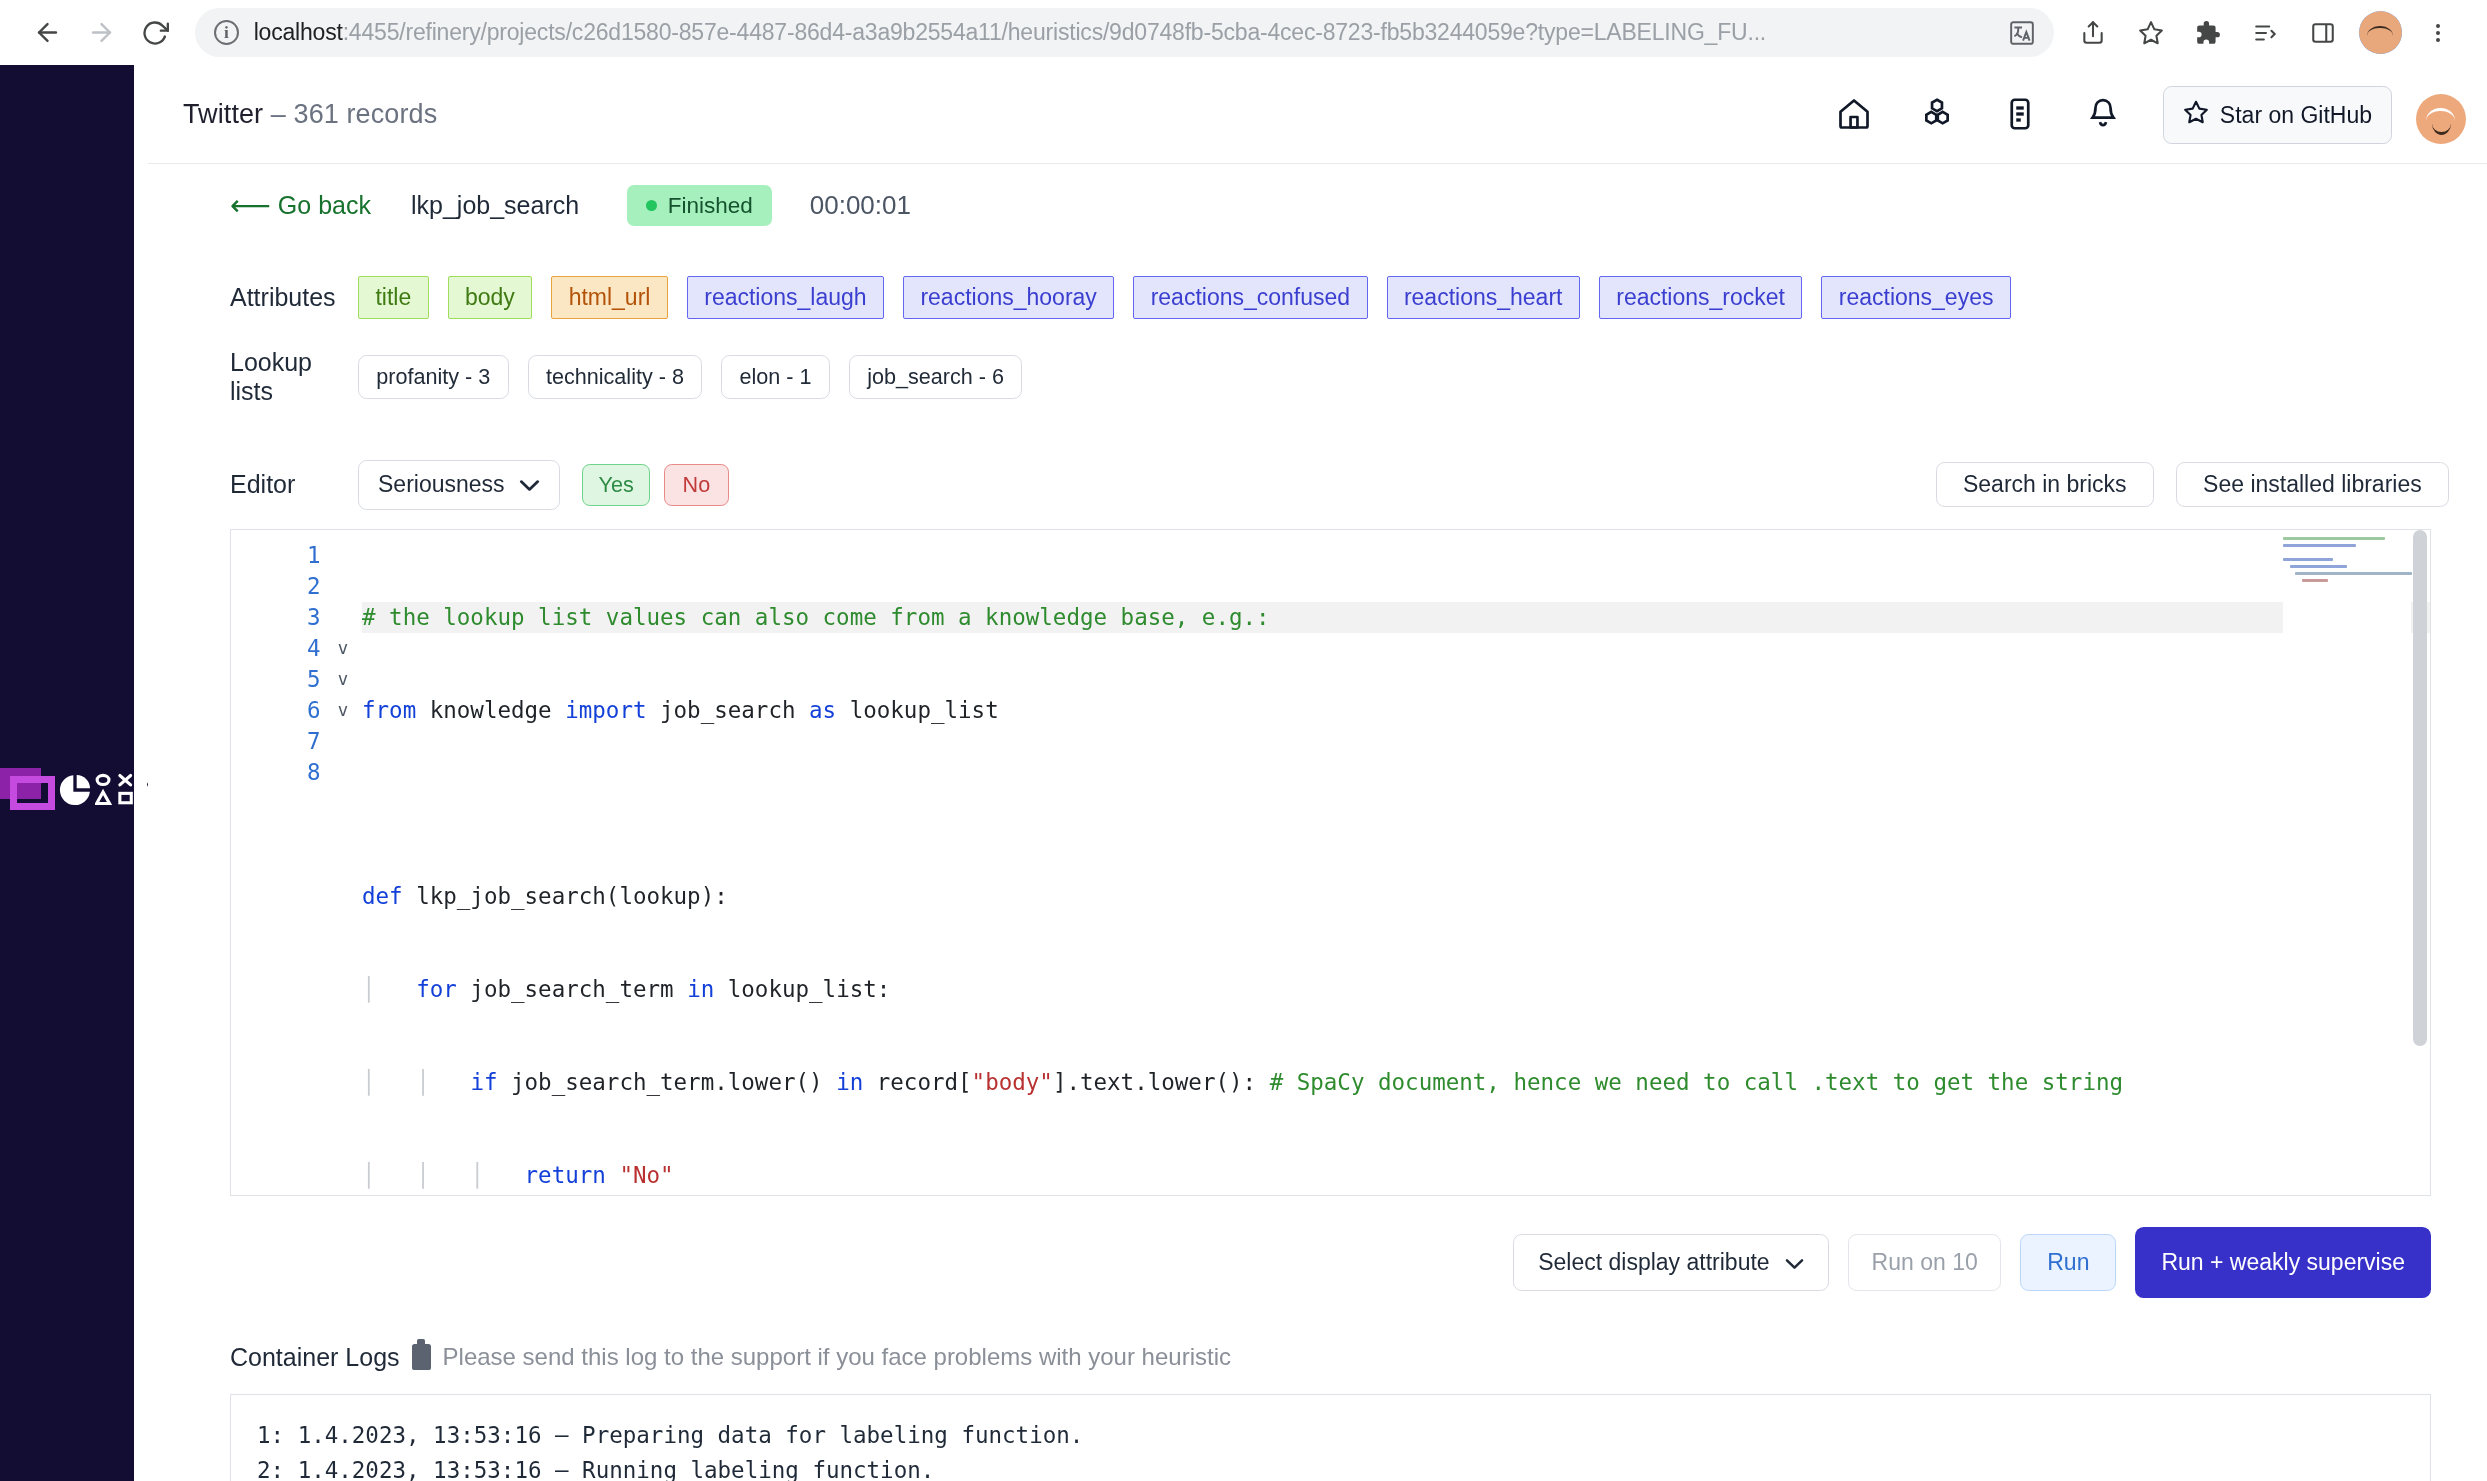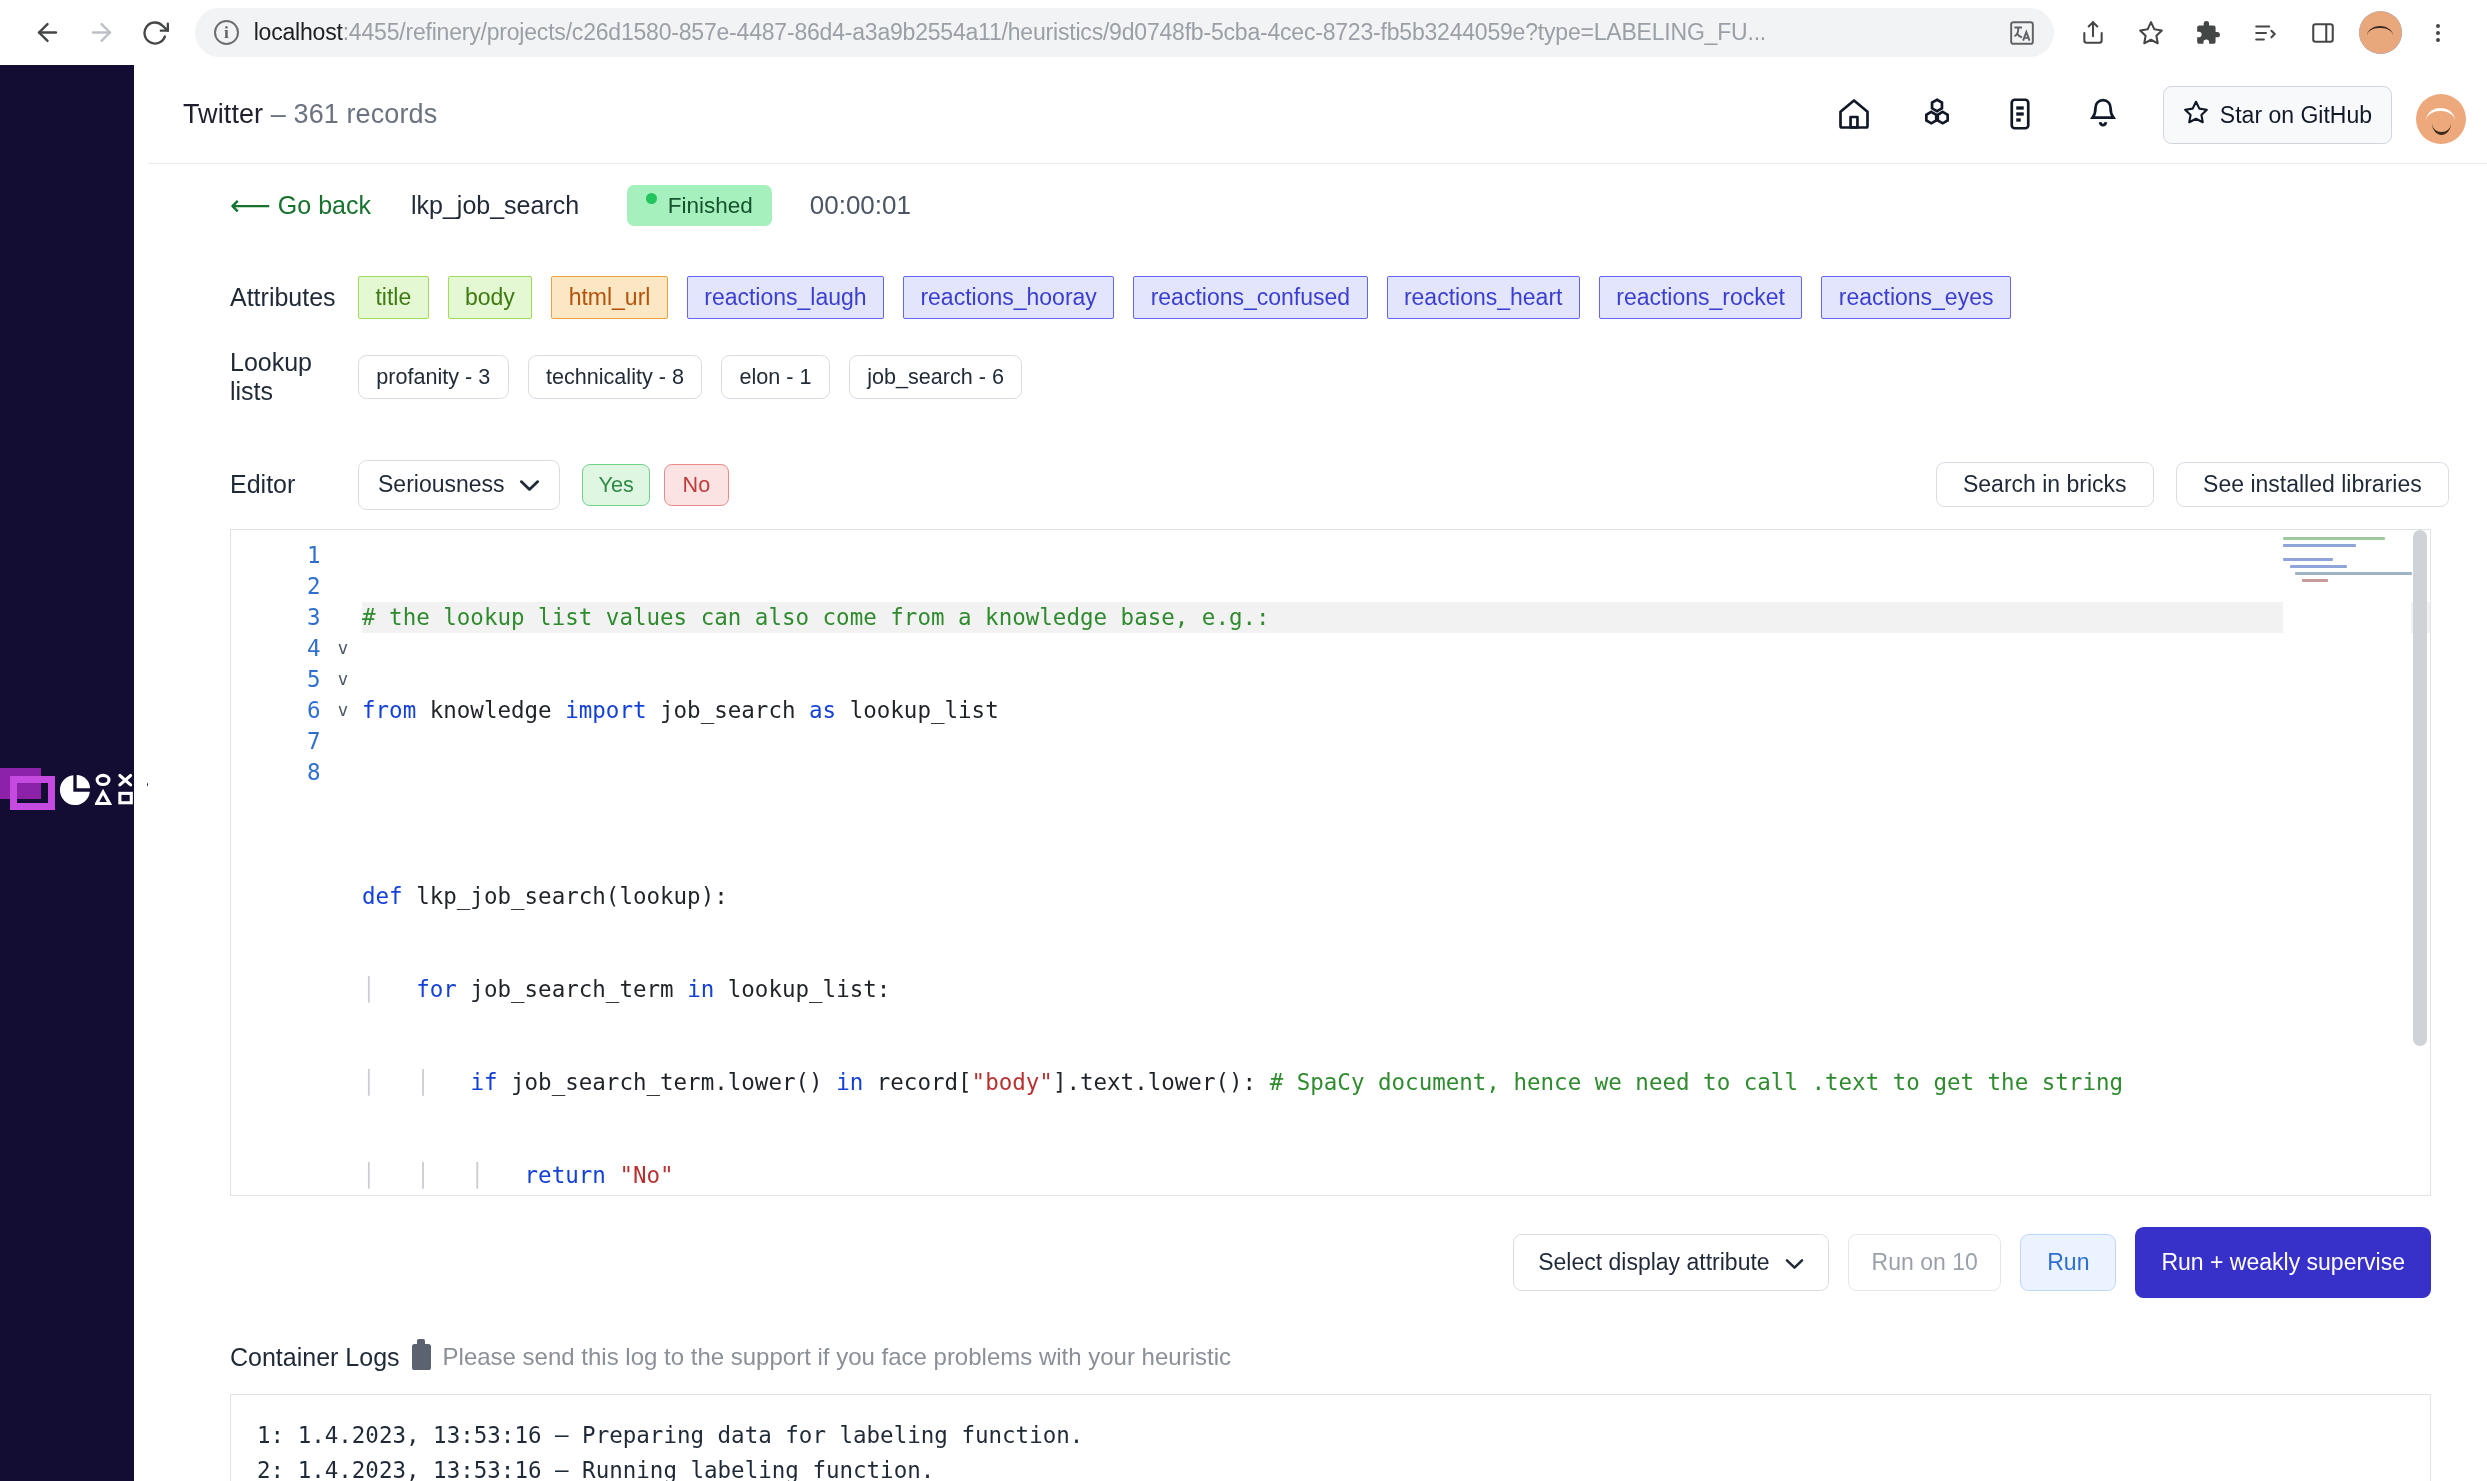"Finished" .pill-finished { align-items: flex-start -> center }
